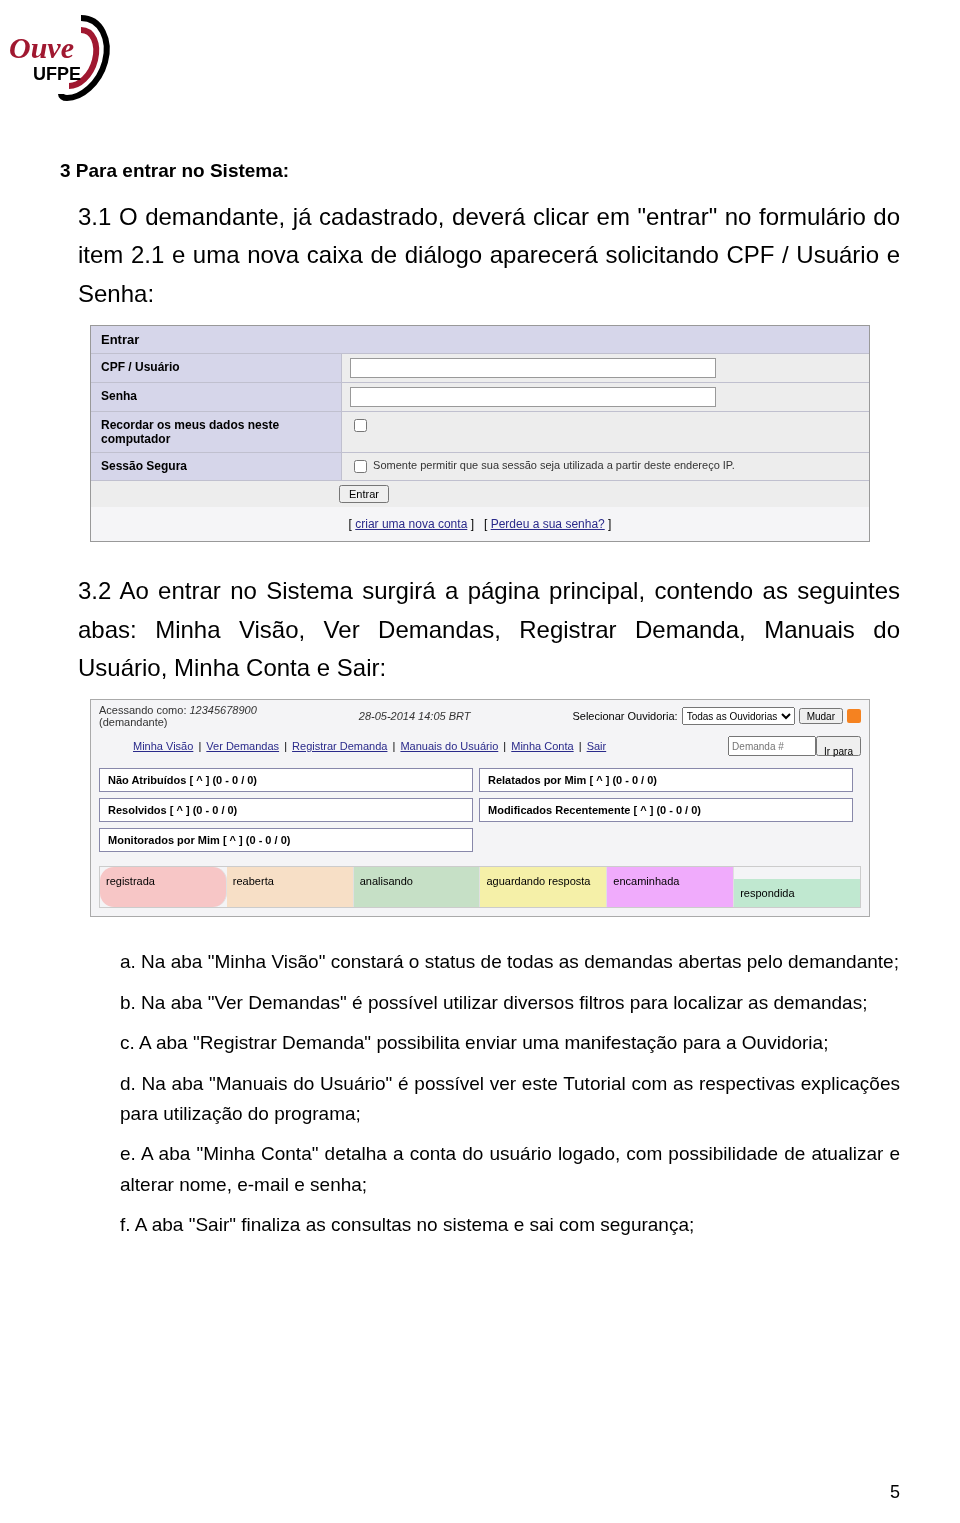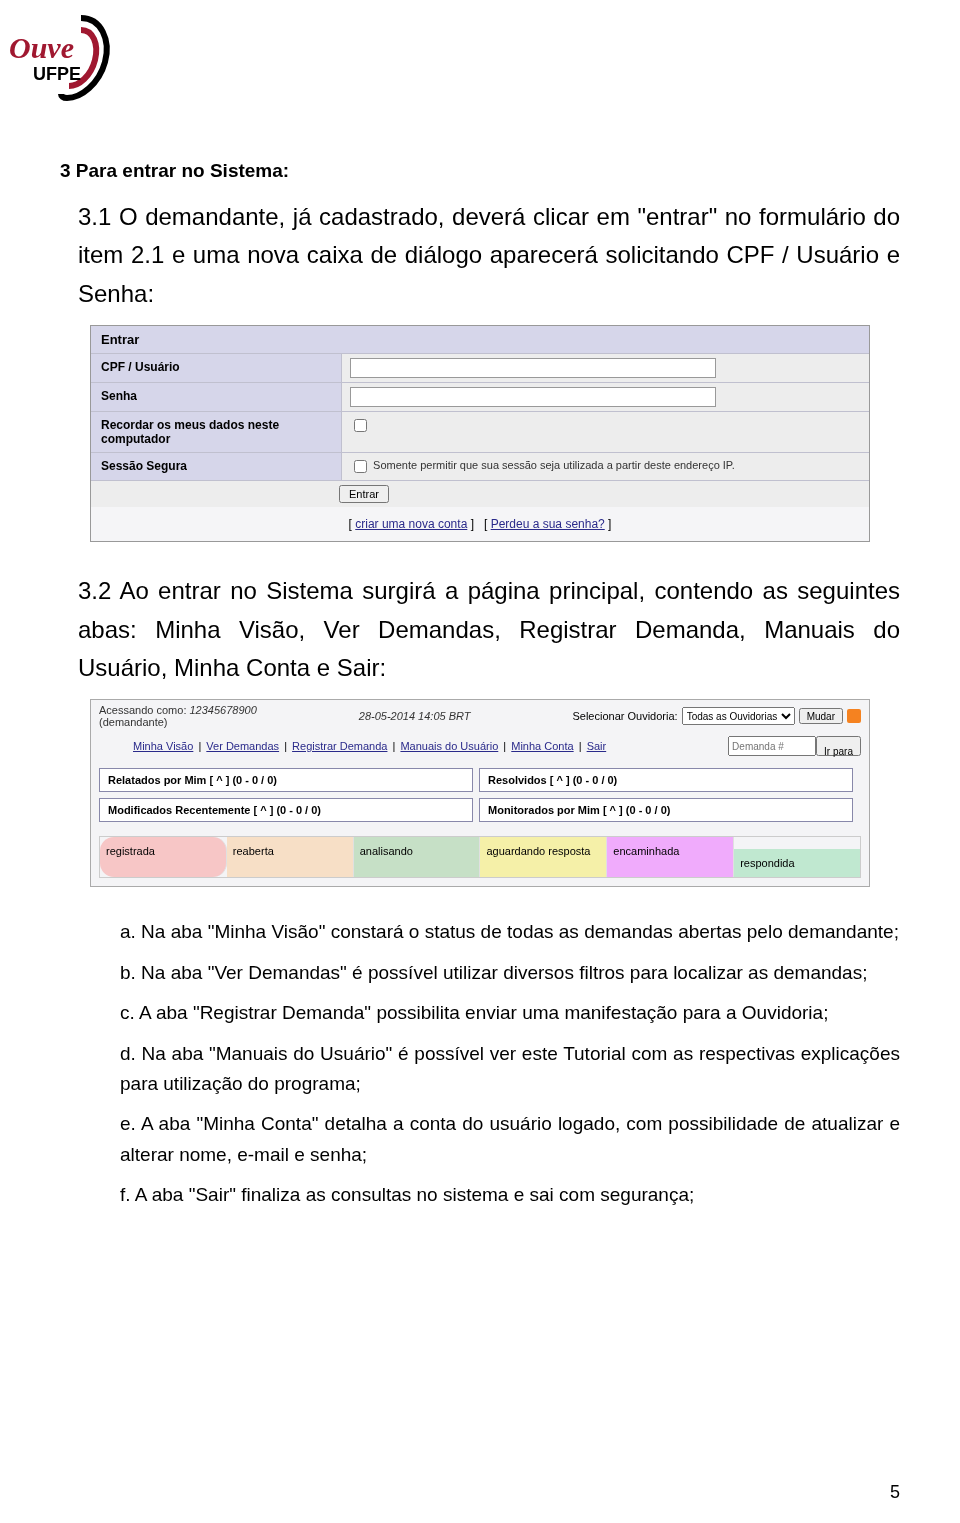"Não Atribuídos [ ^ ]" div.panel { html: none -> <div>Não Atribuídos [ ^ ] (0 - 0 / 0)</div> }
